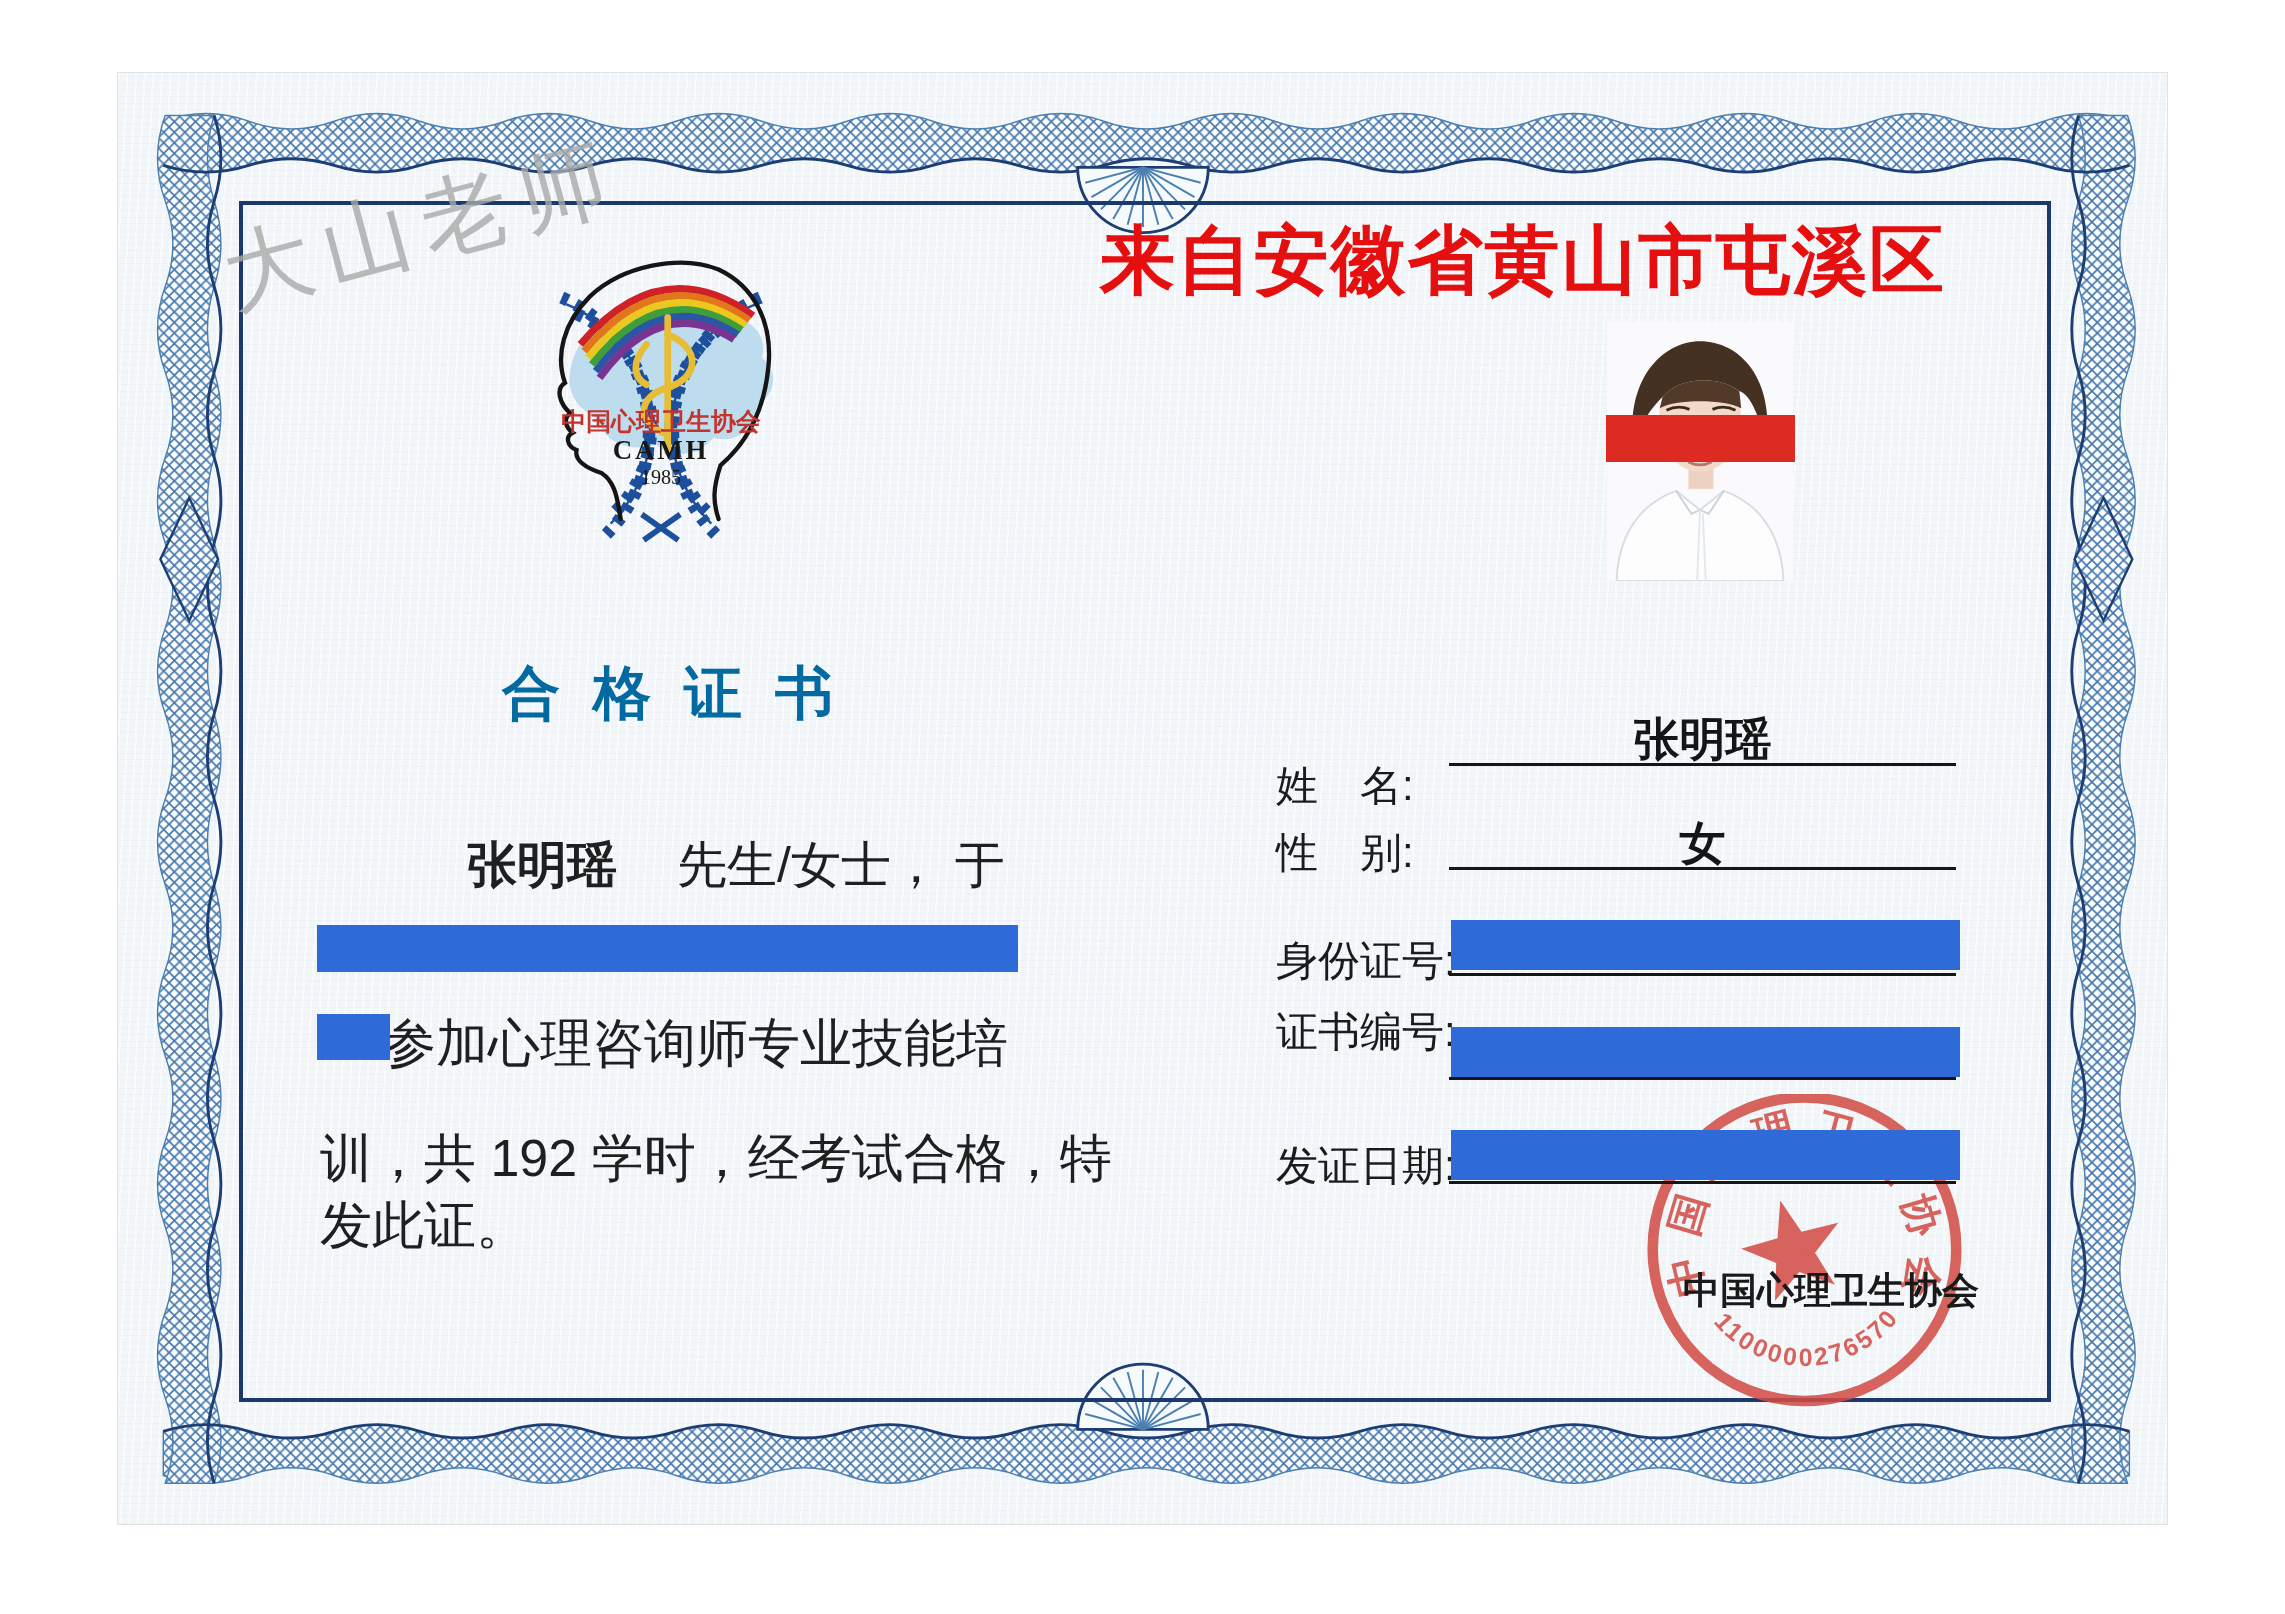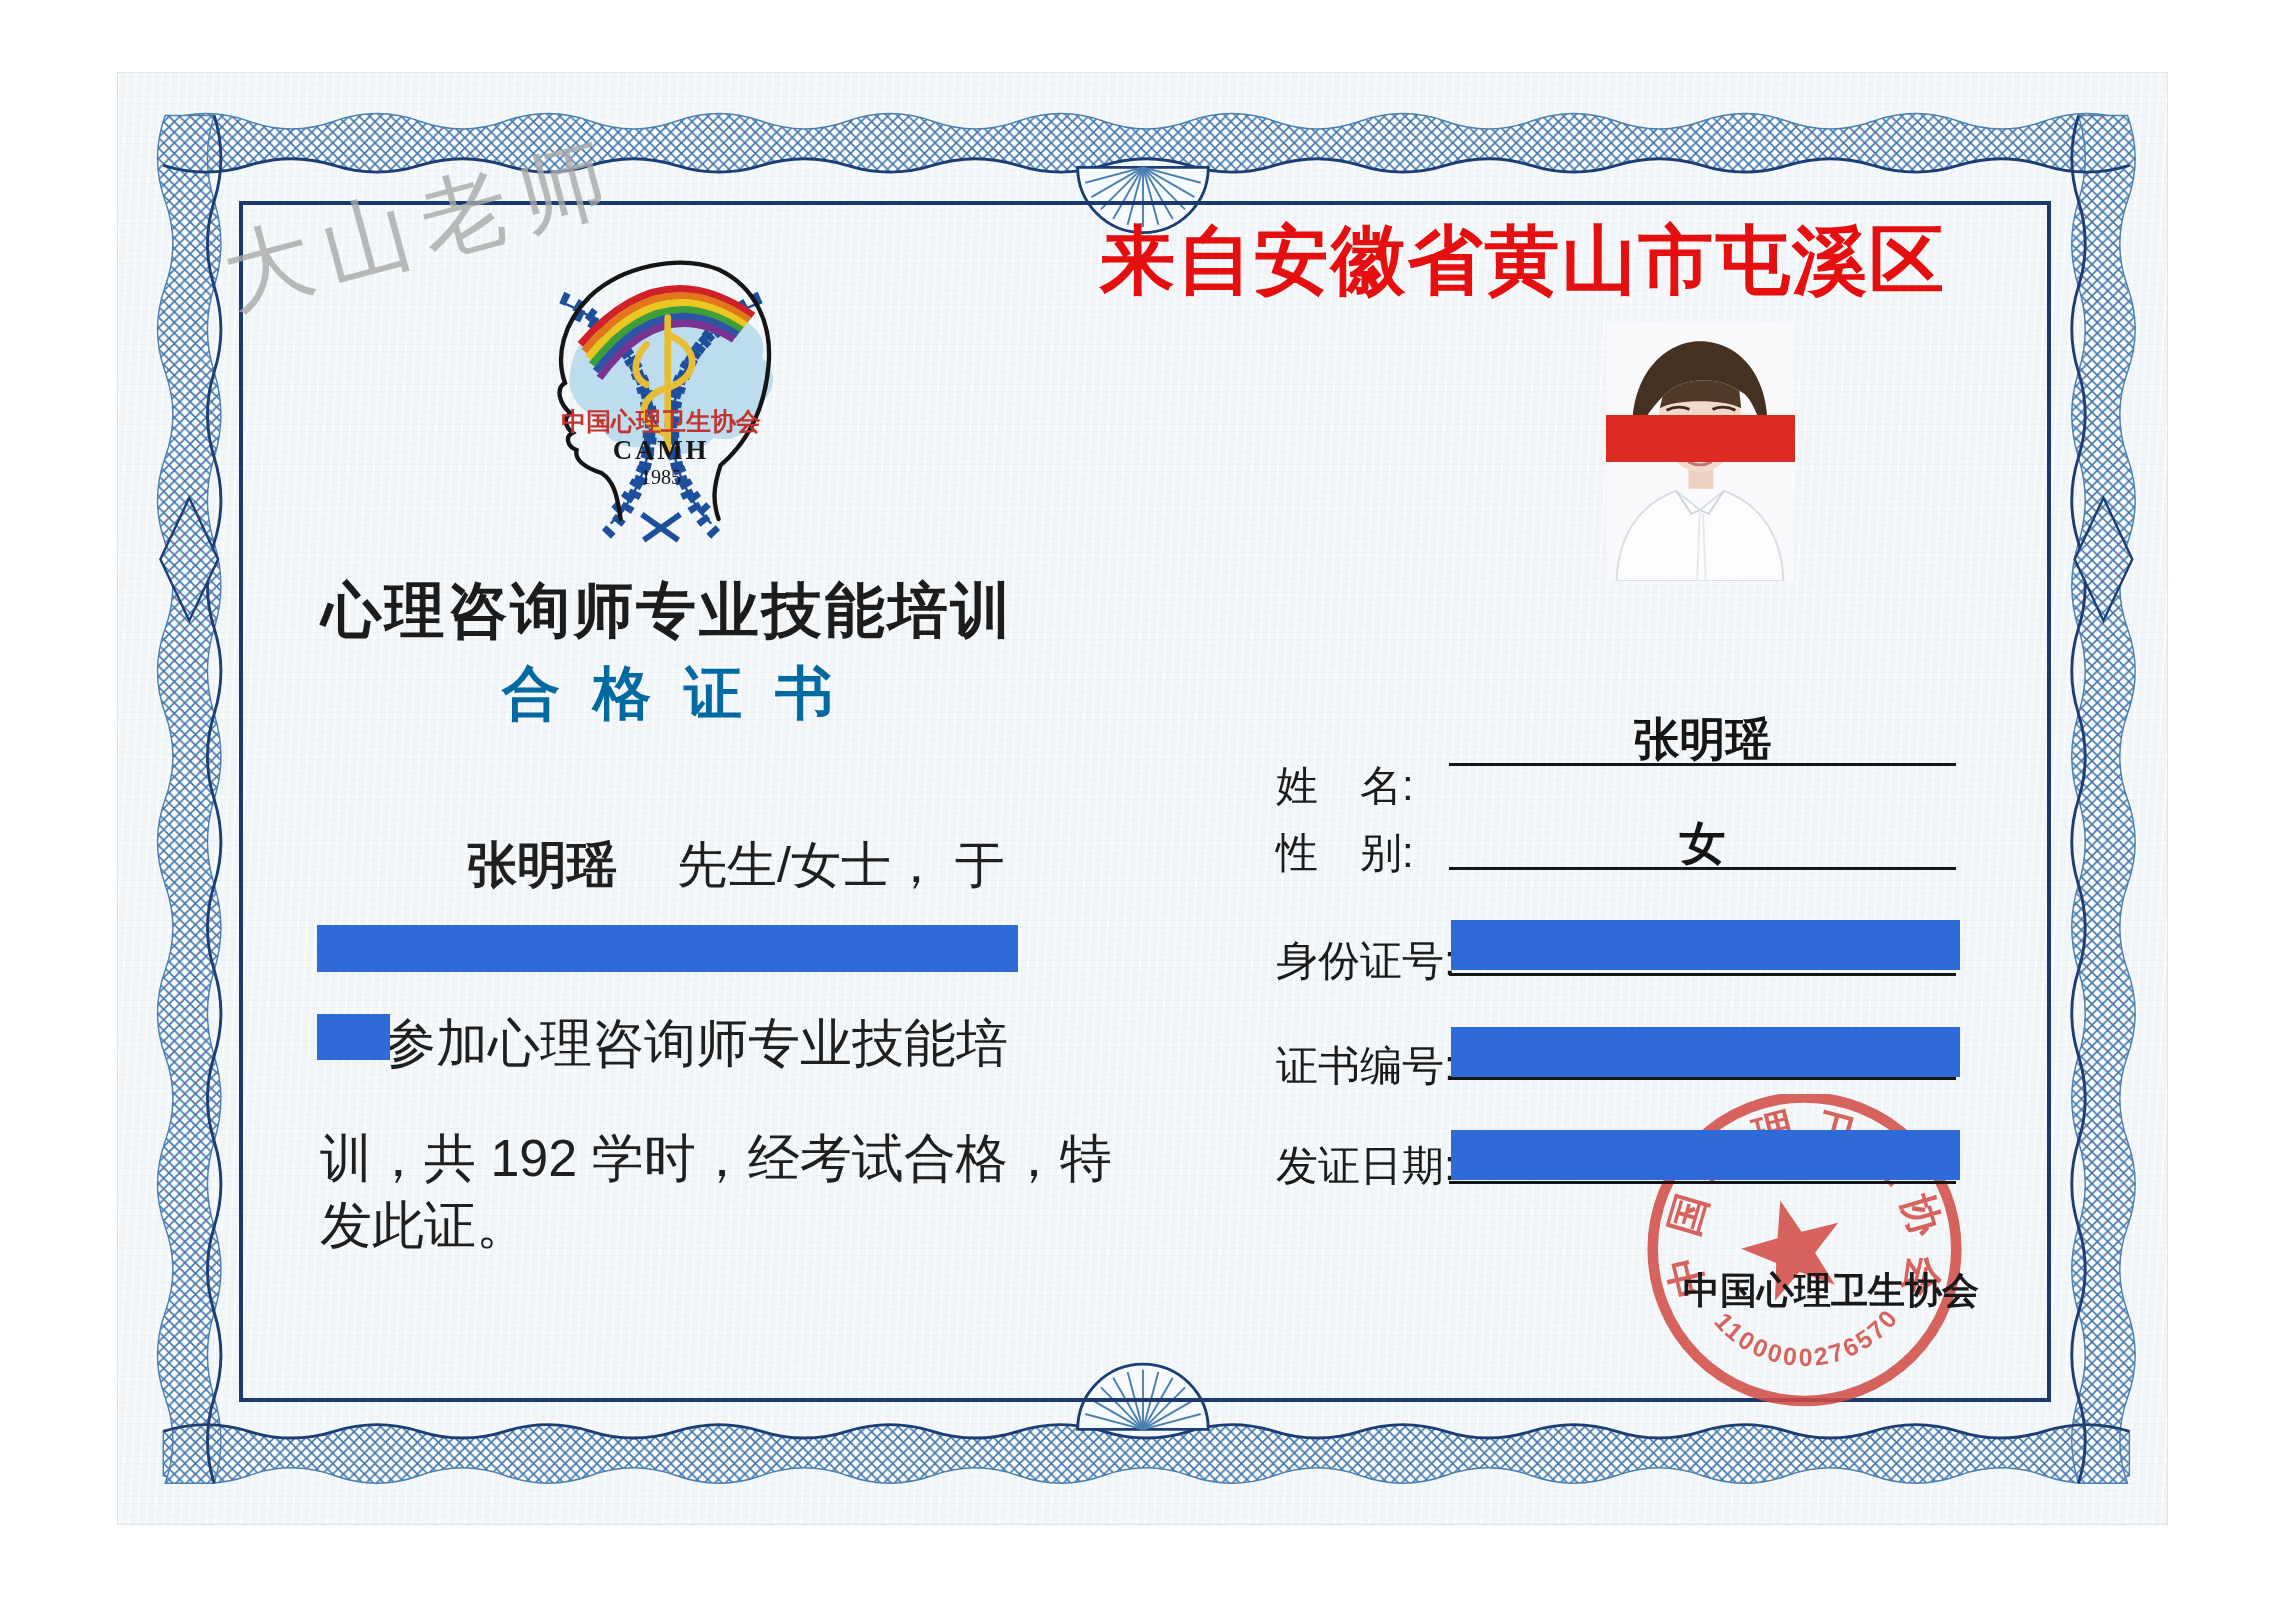"心理咨询师专业技能培训" div.title-l1 { html: <div>心理咨询师专业技能培训</div> -> none }
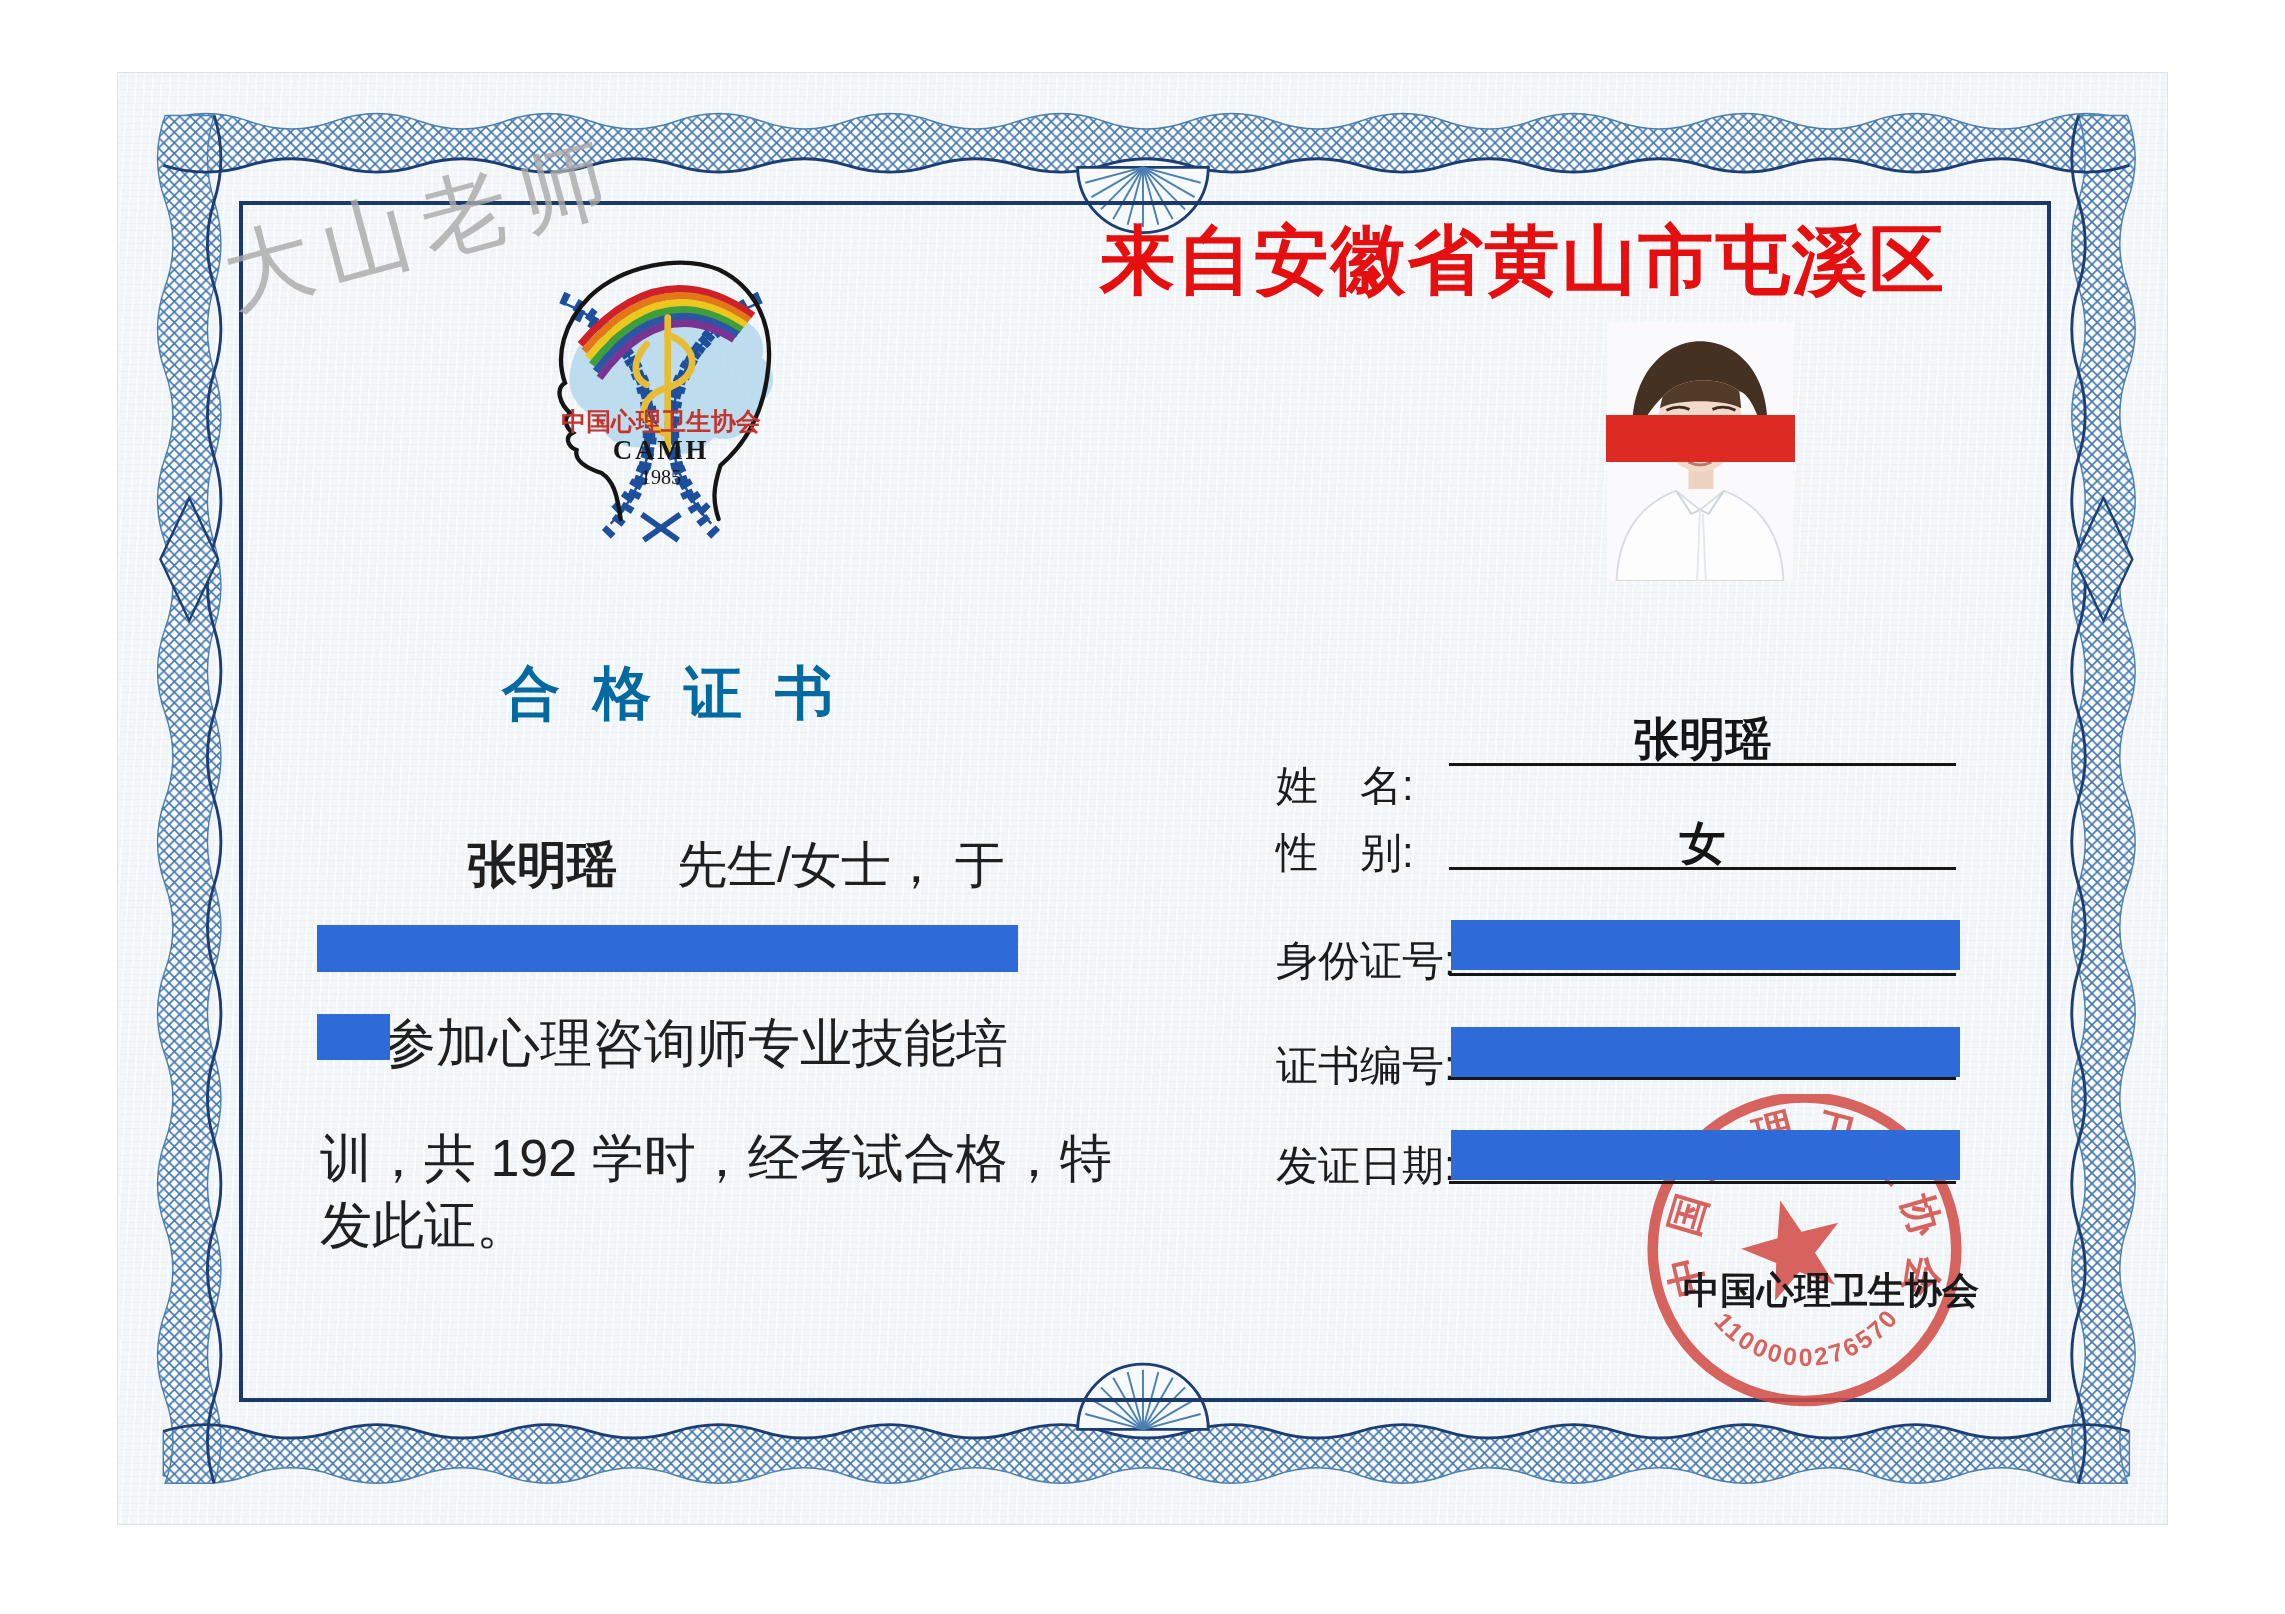"证书编号:" .f4l { top: 1038px -> 1004px }
